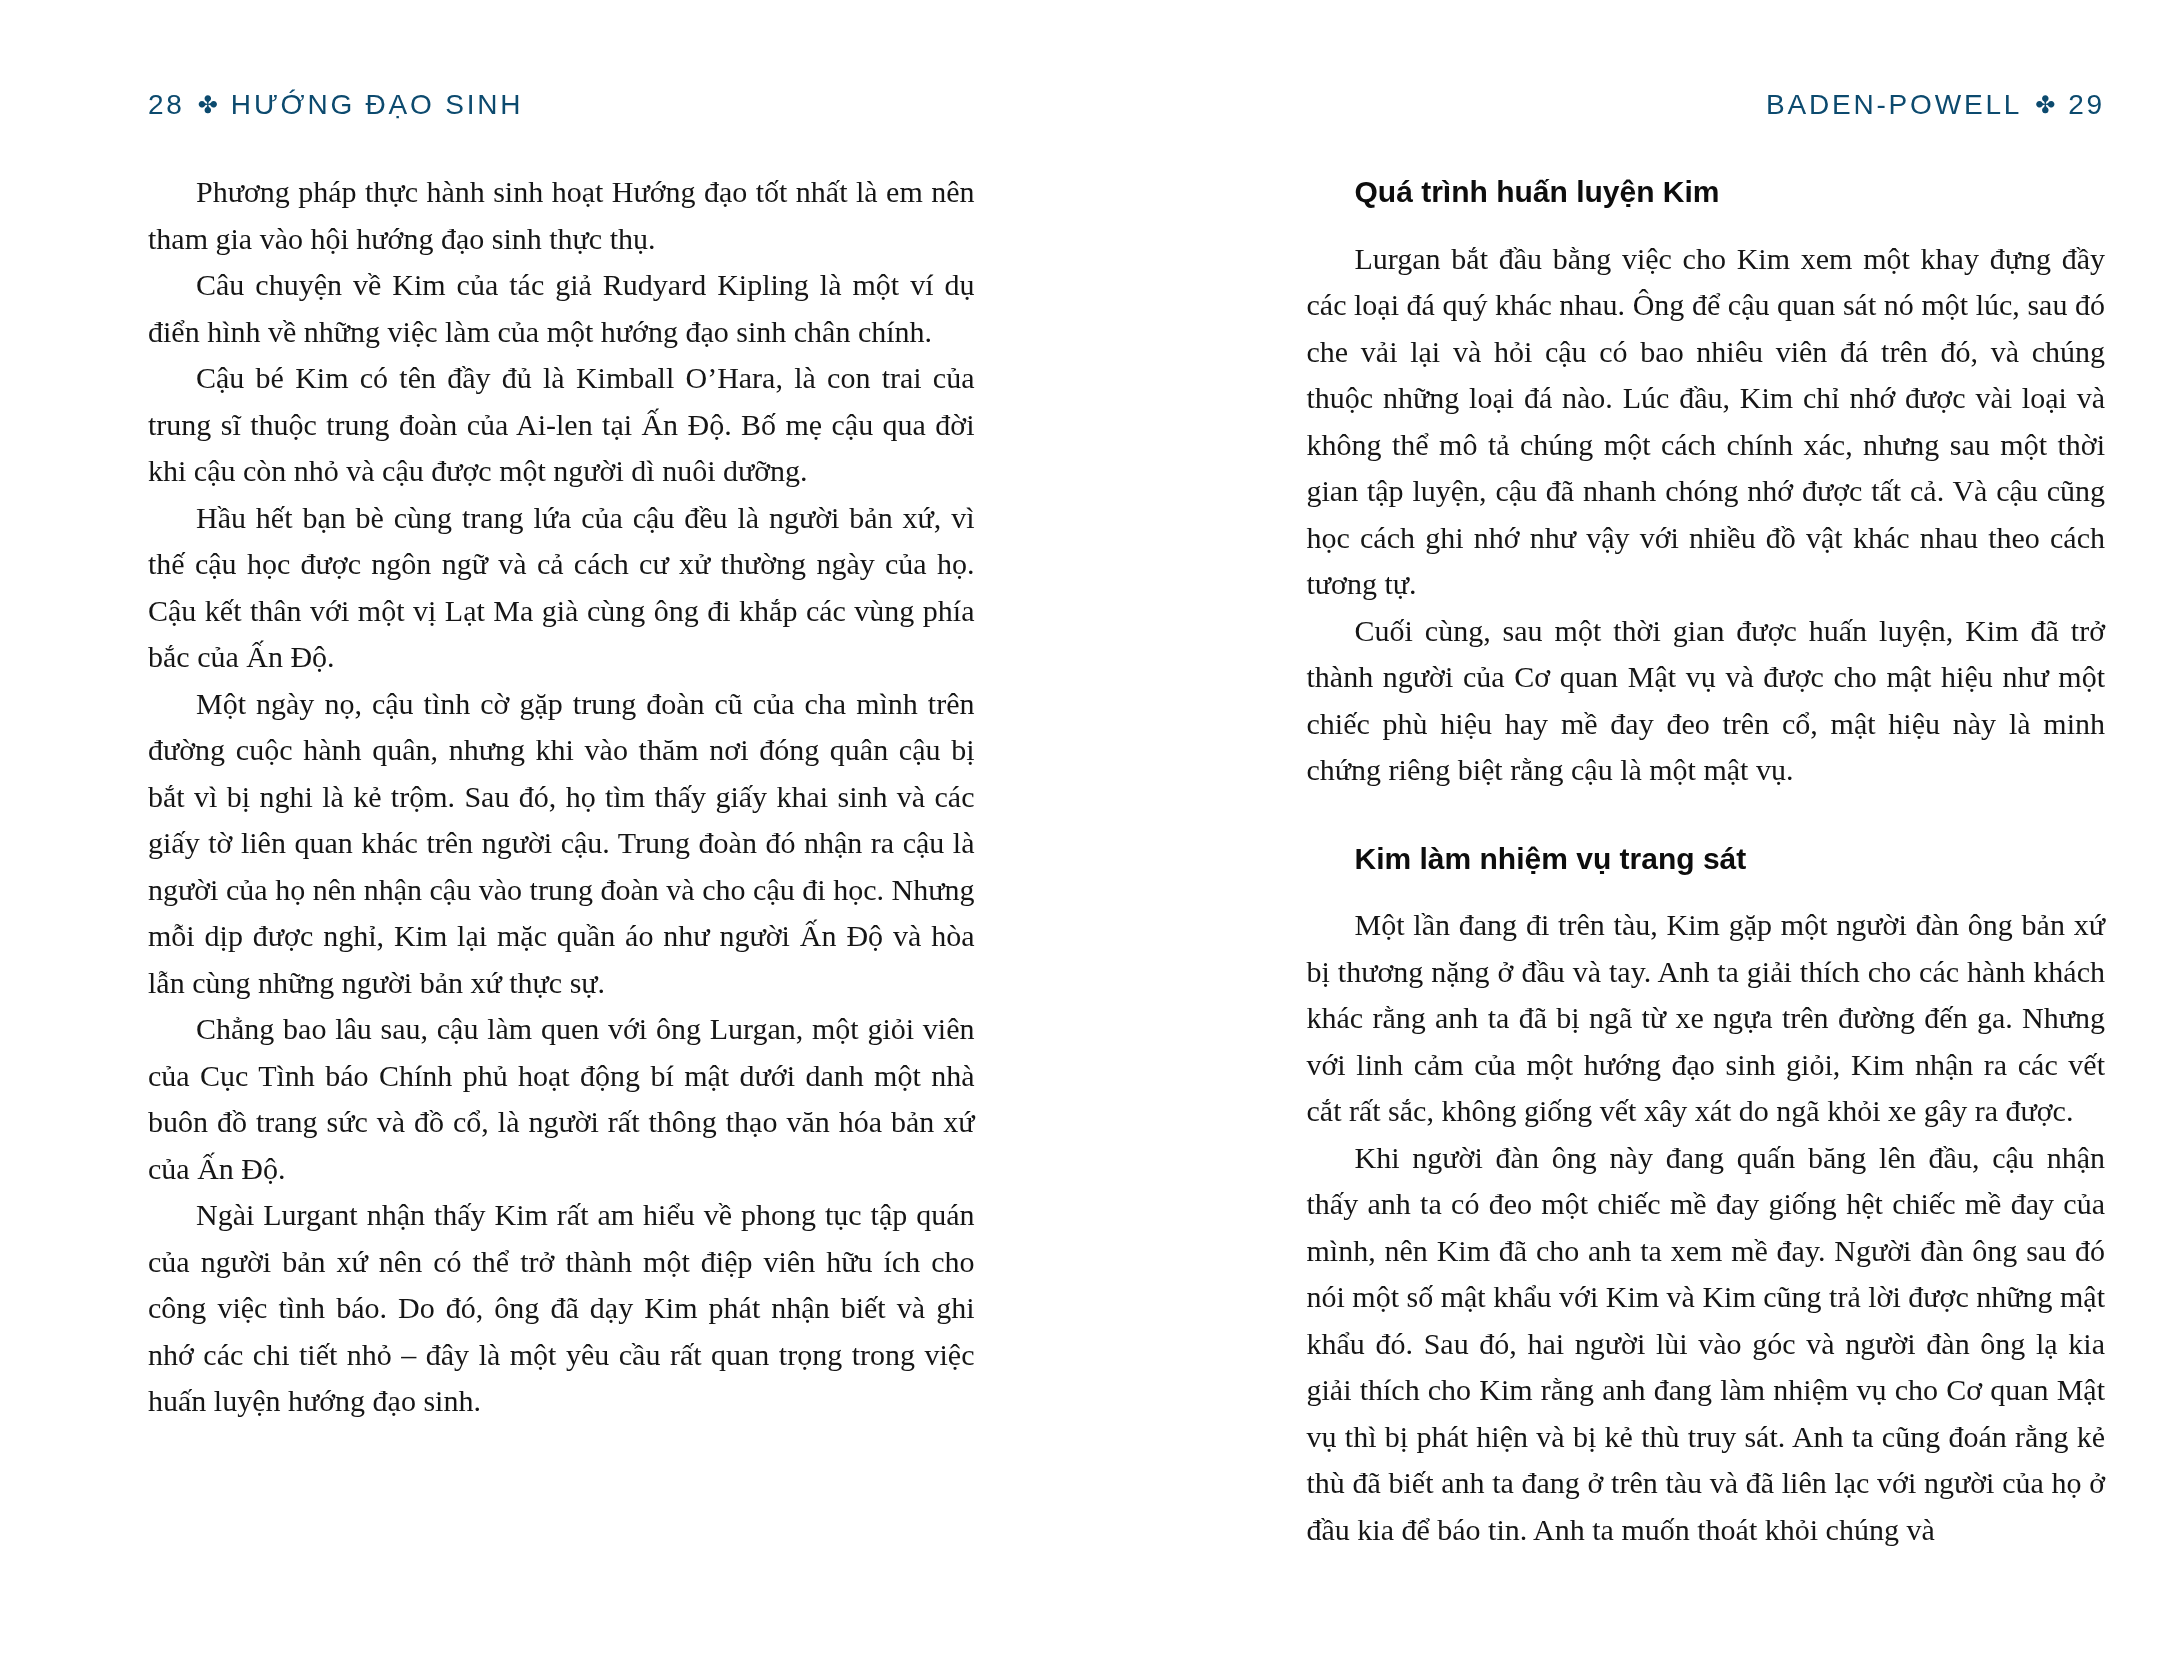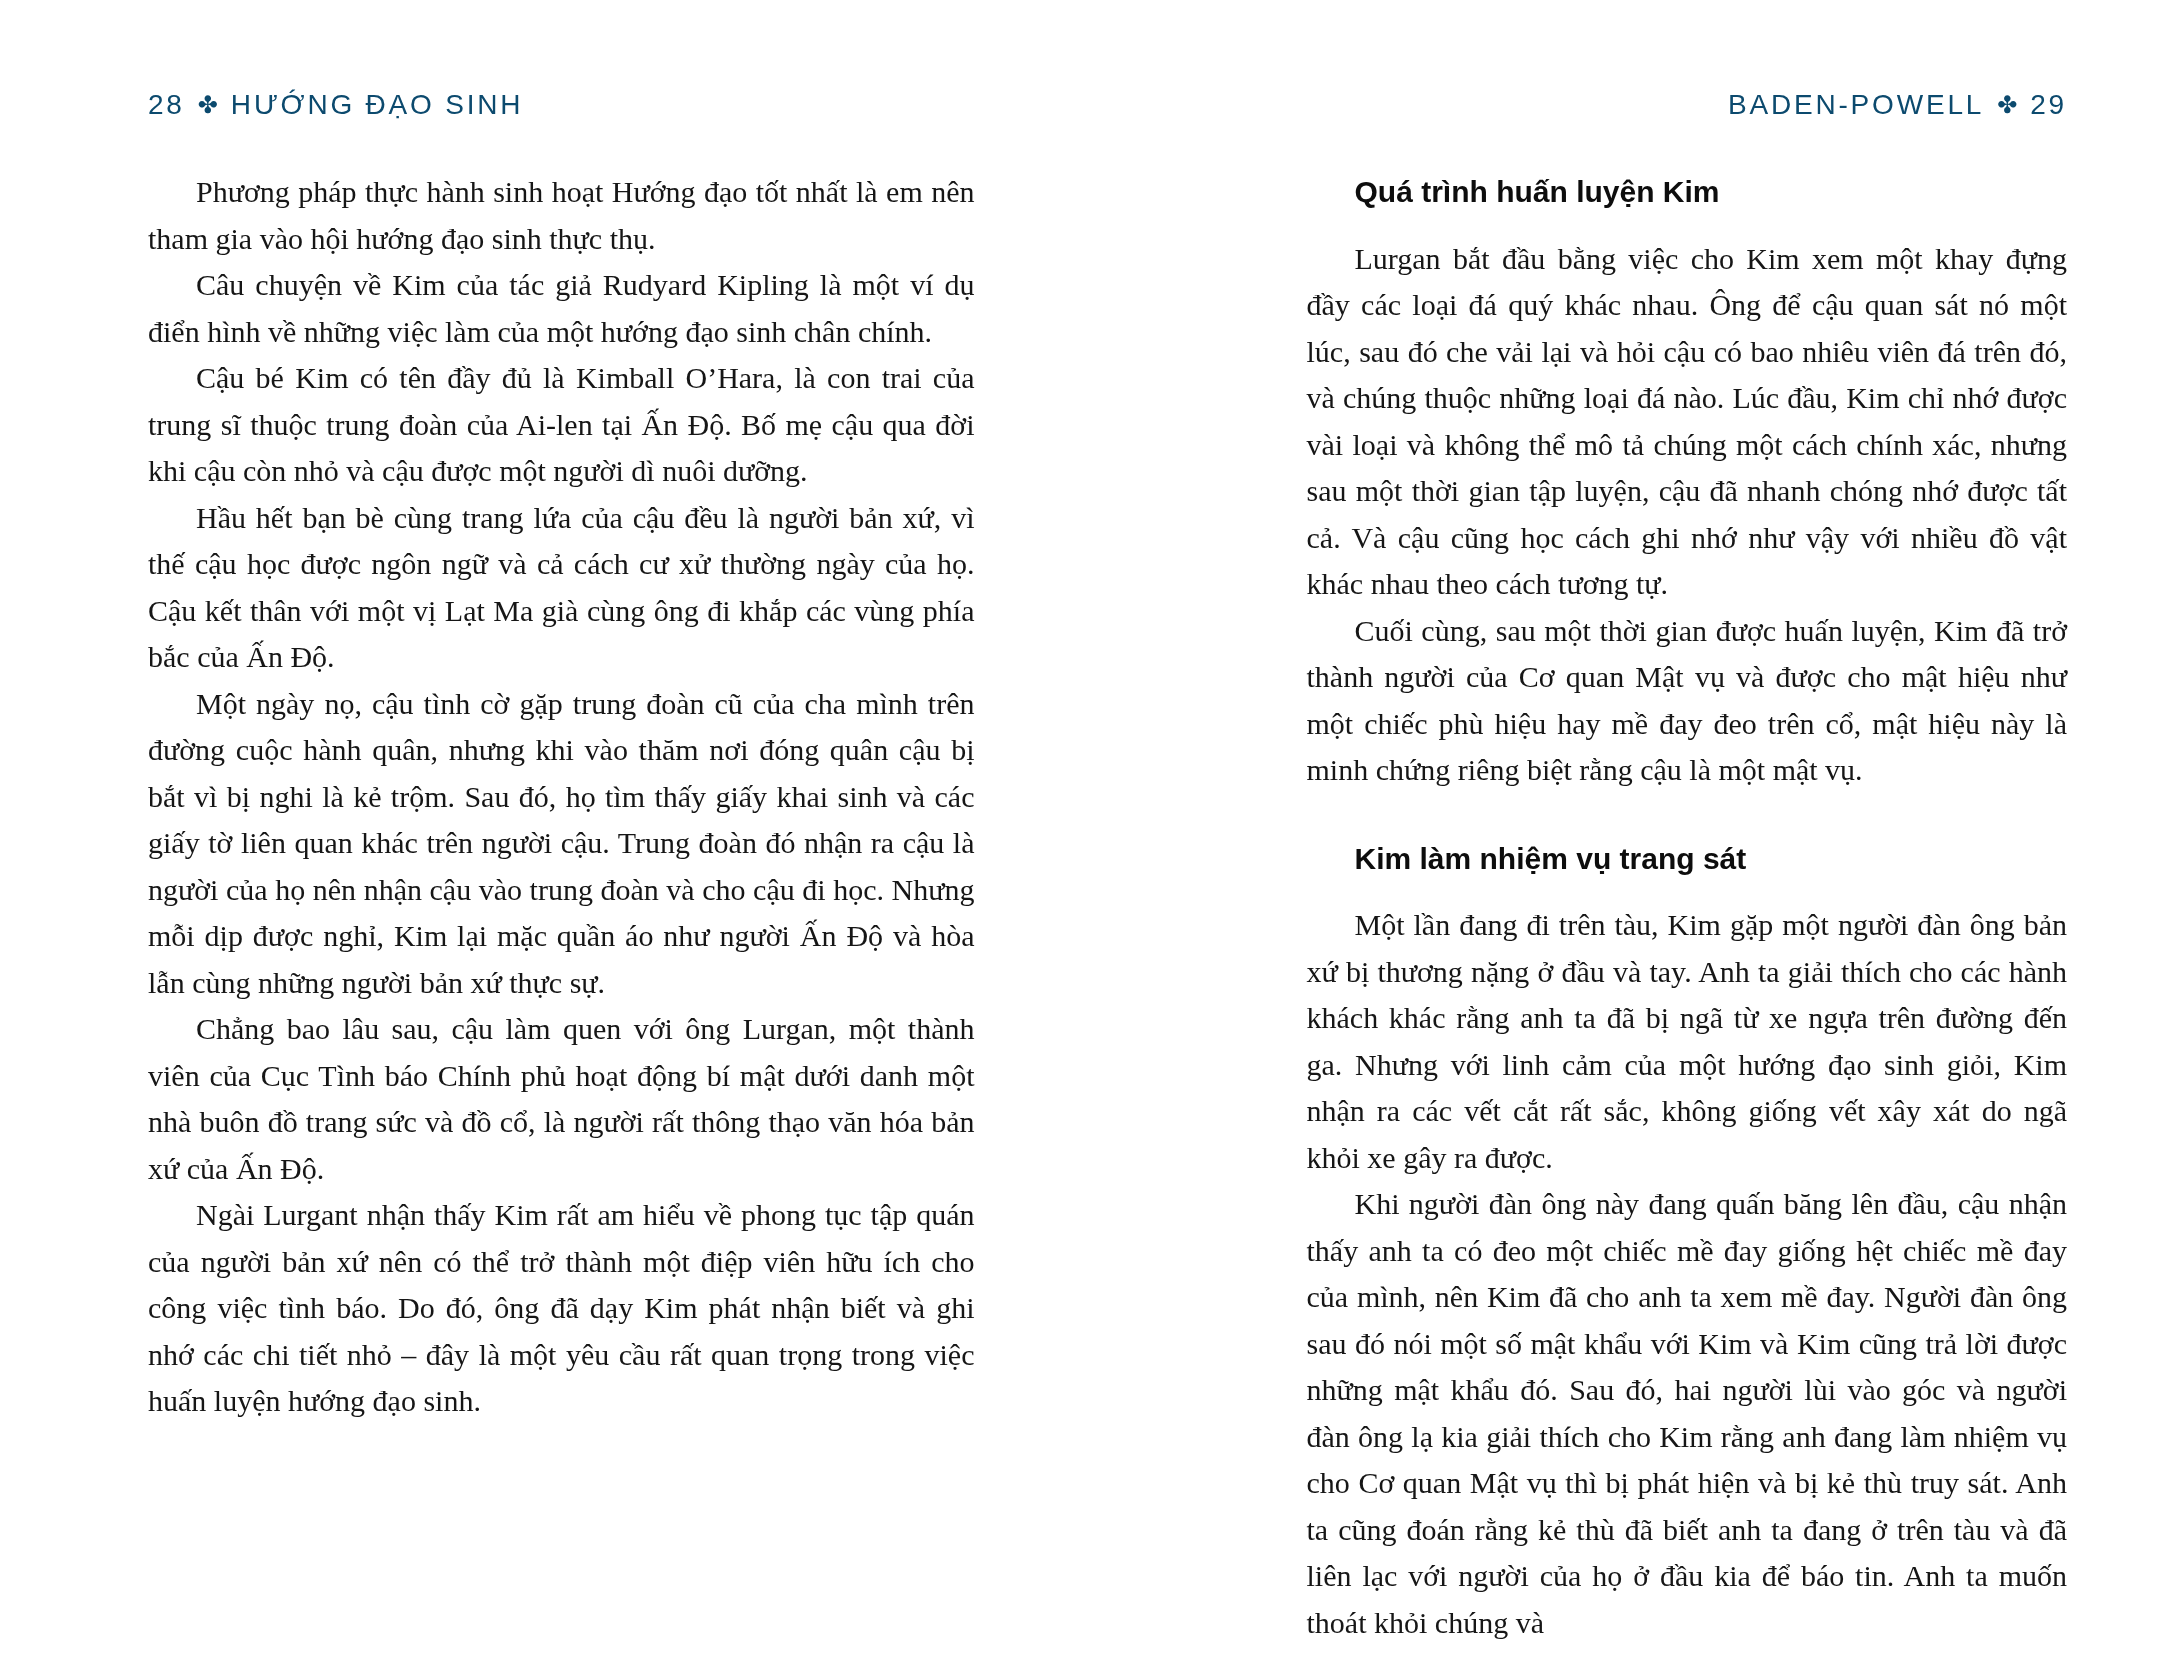"BADEN-POWELL ✤ 29" .page.right { padding-right: 114px -> 76px }
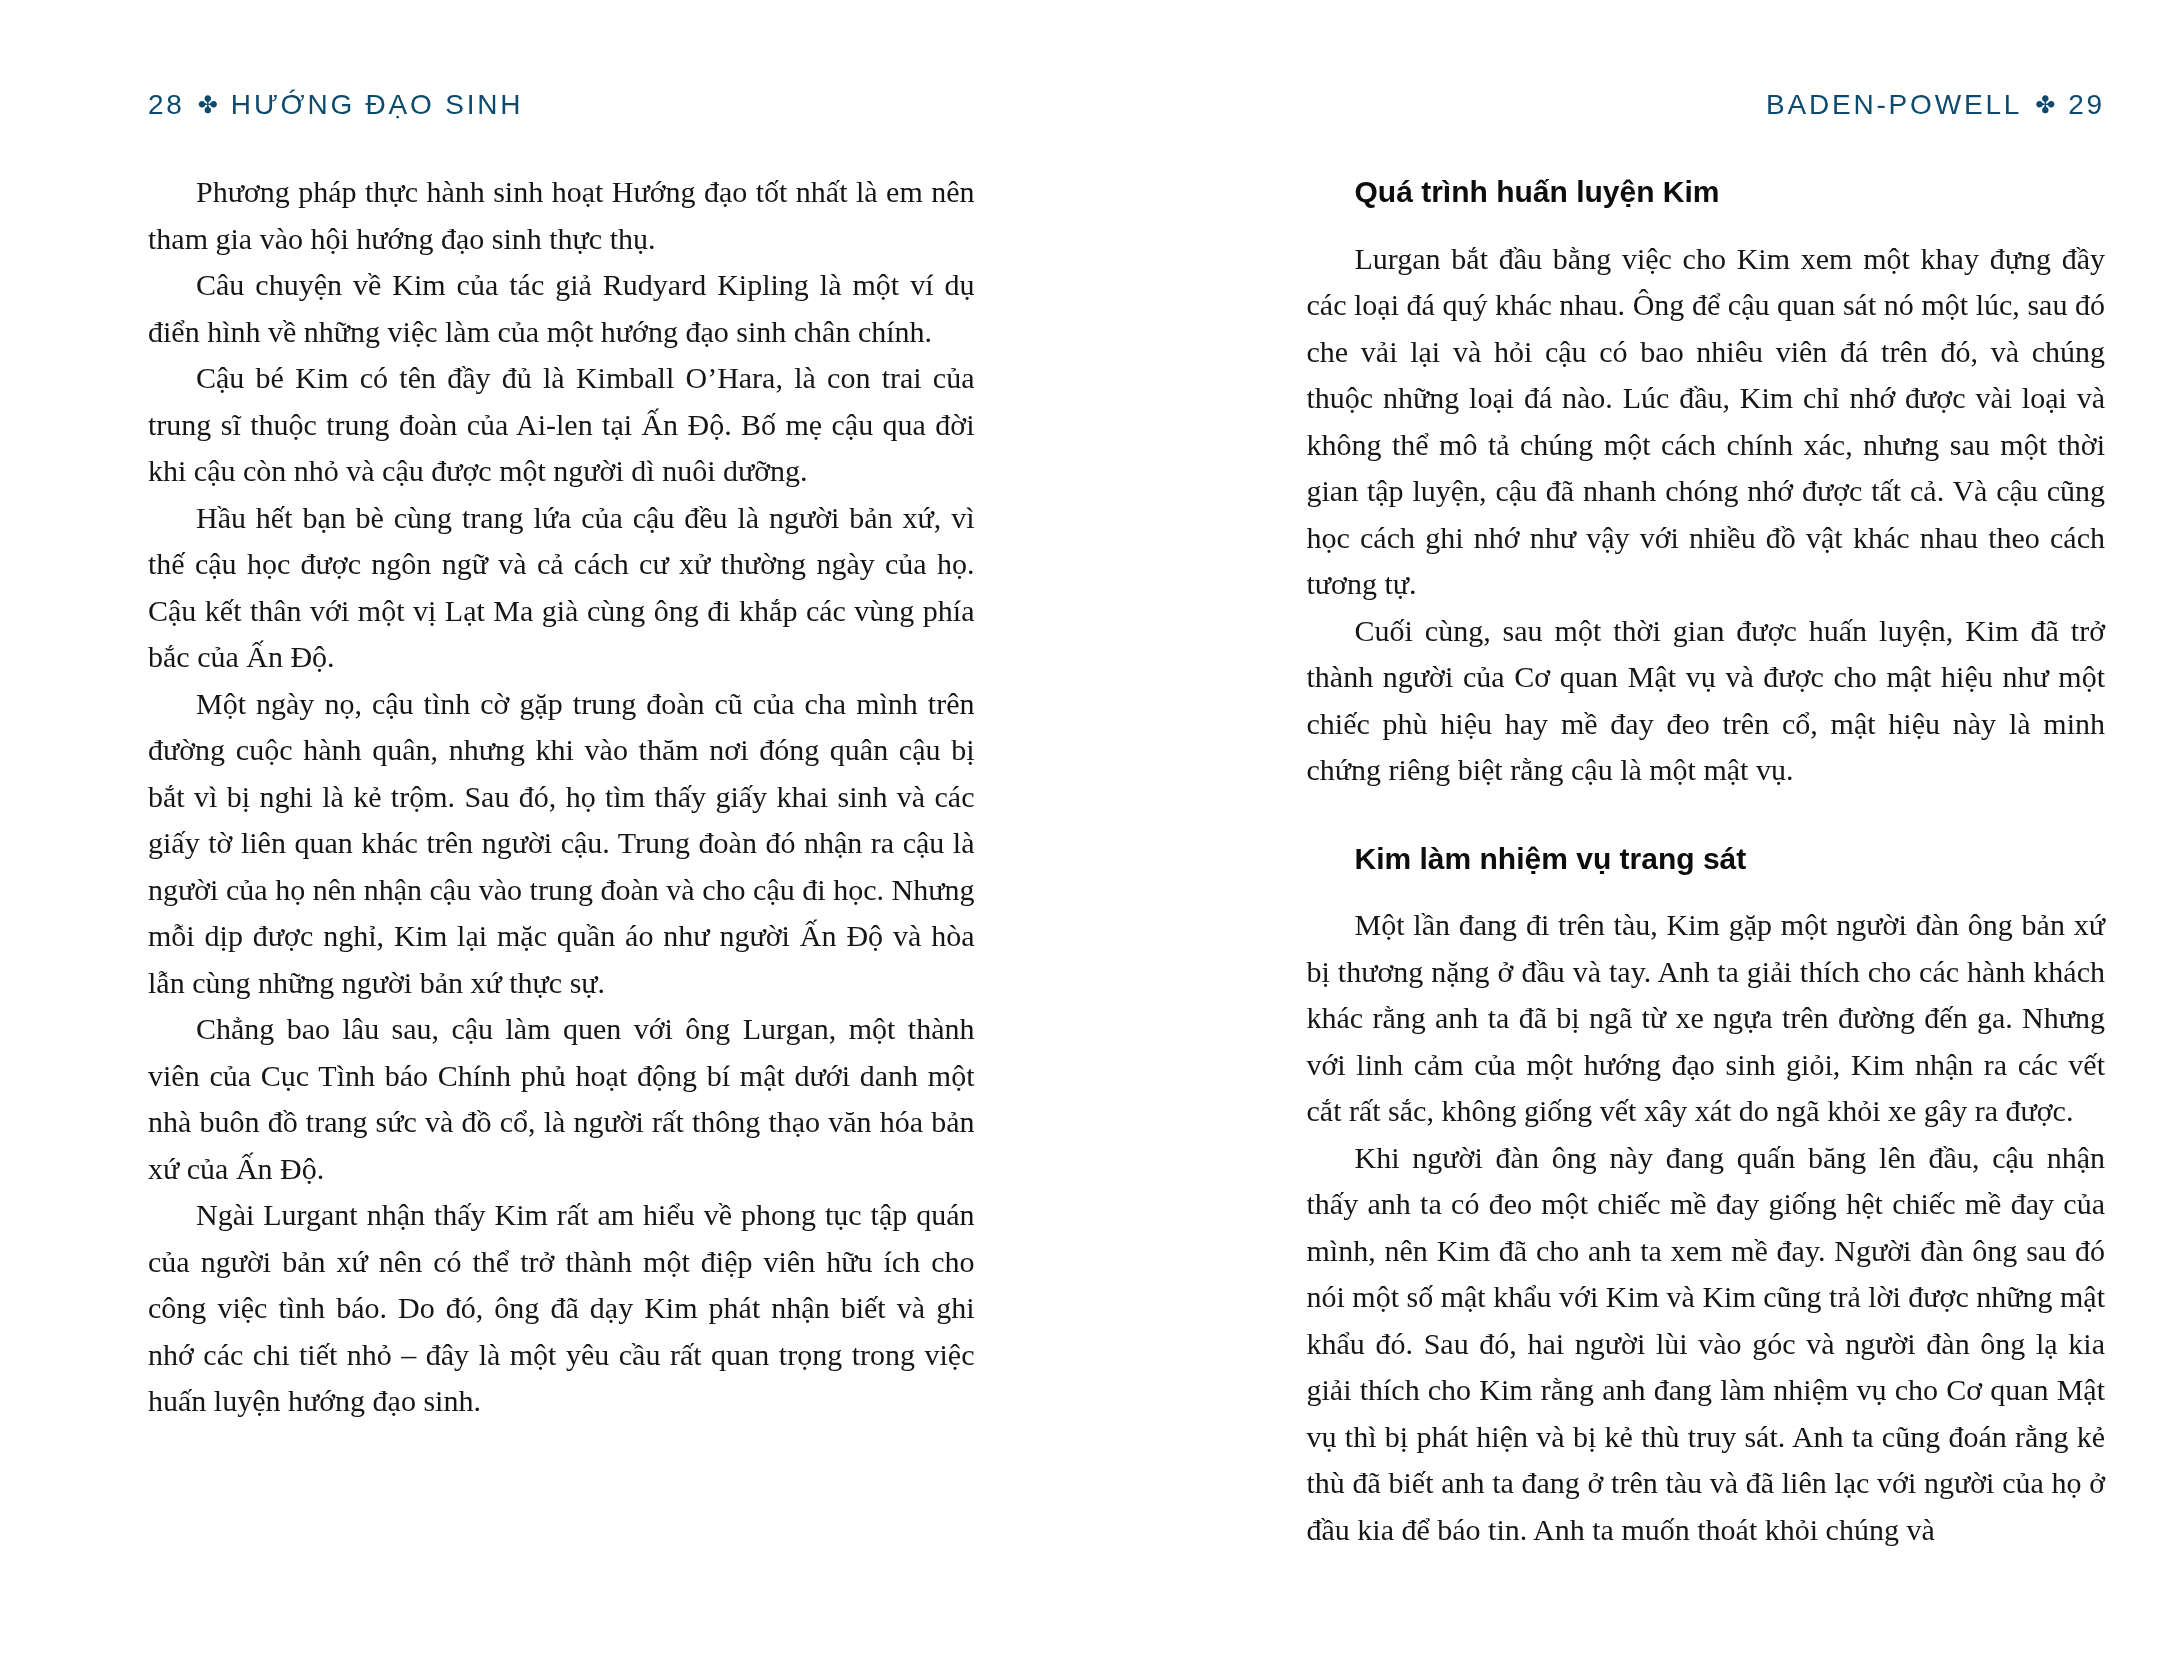"Chẳng bao lâu sau, cậu" p.para { text: thành -> giỏi }
